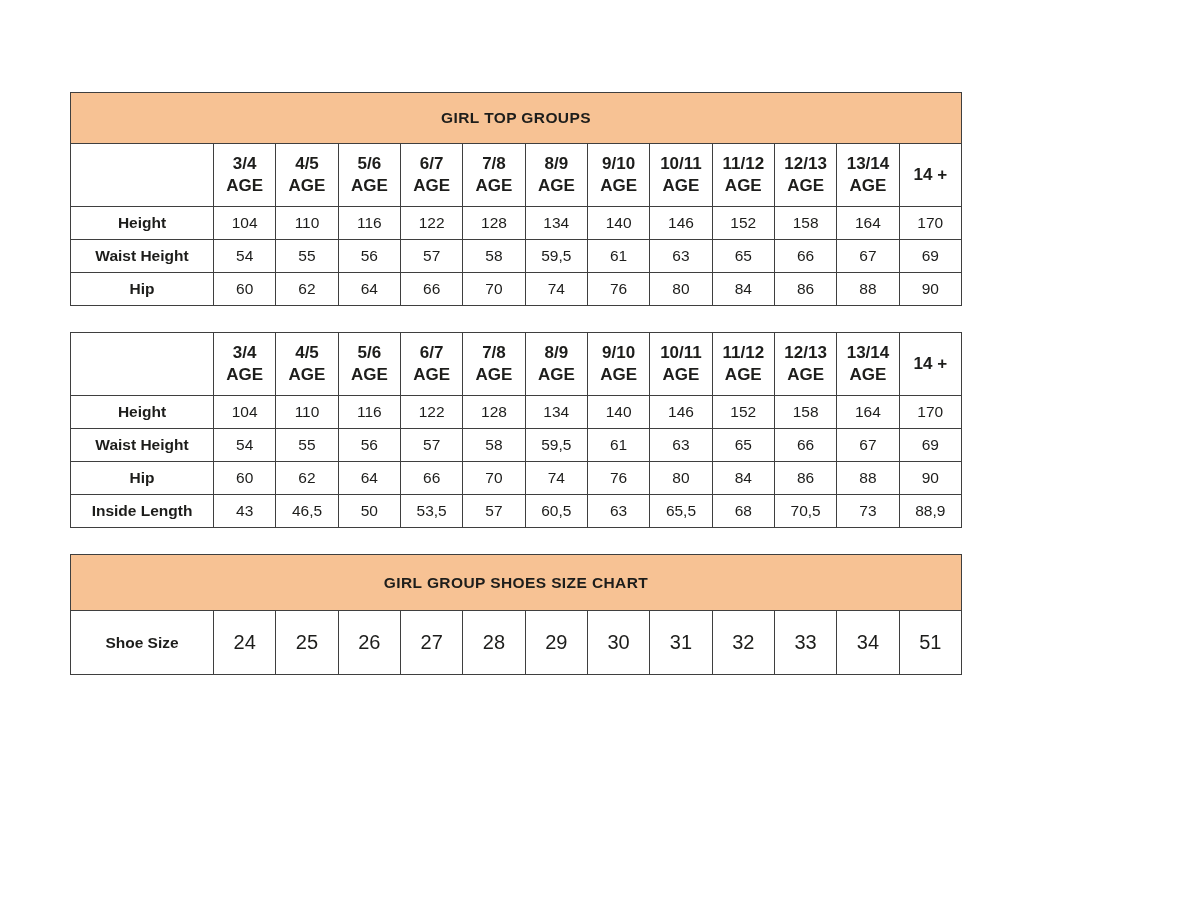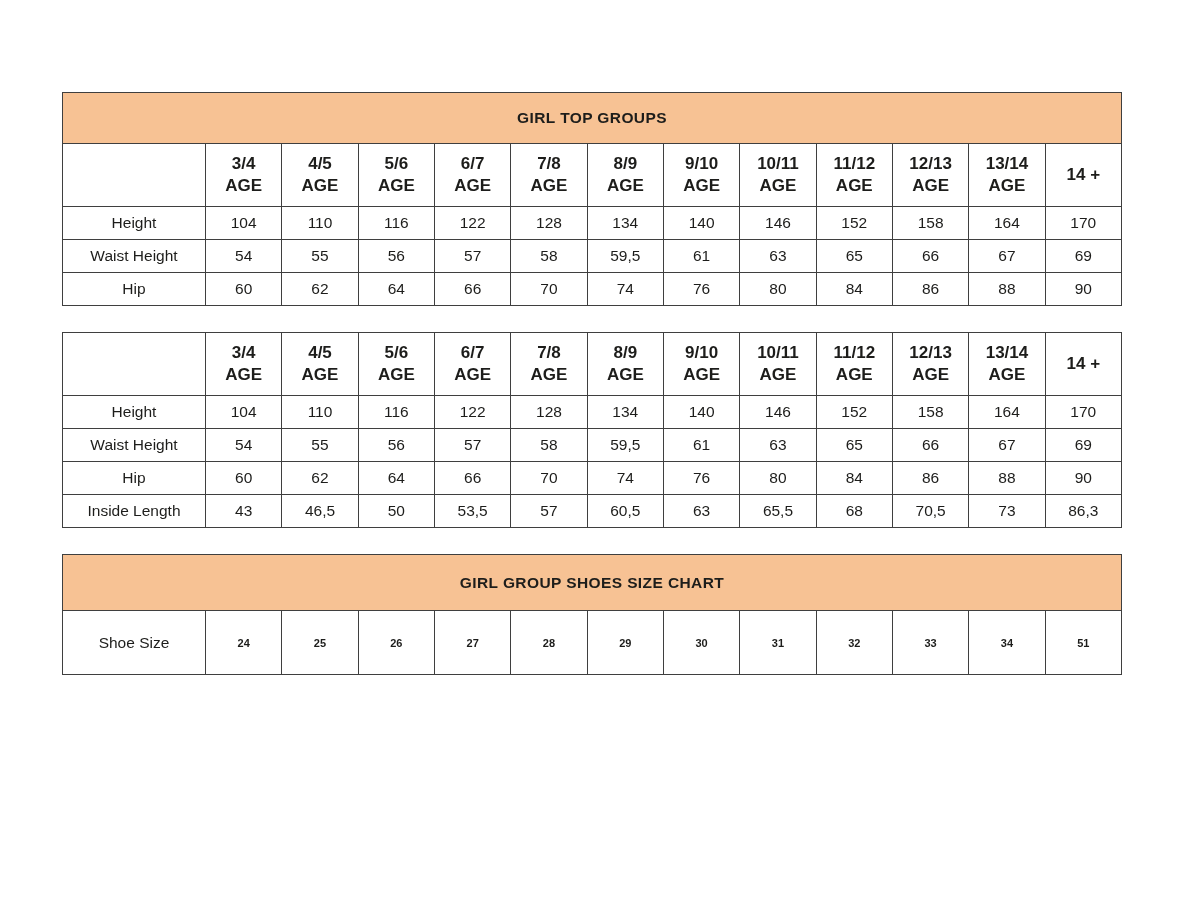"GIRL TOP GROUPS" #size-charts { left: 62px -> 70px; width: 1060px -> 892px }
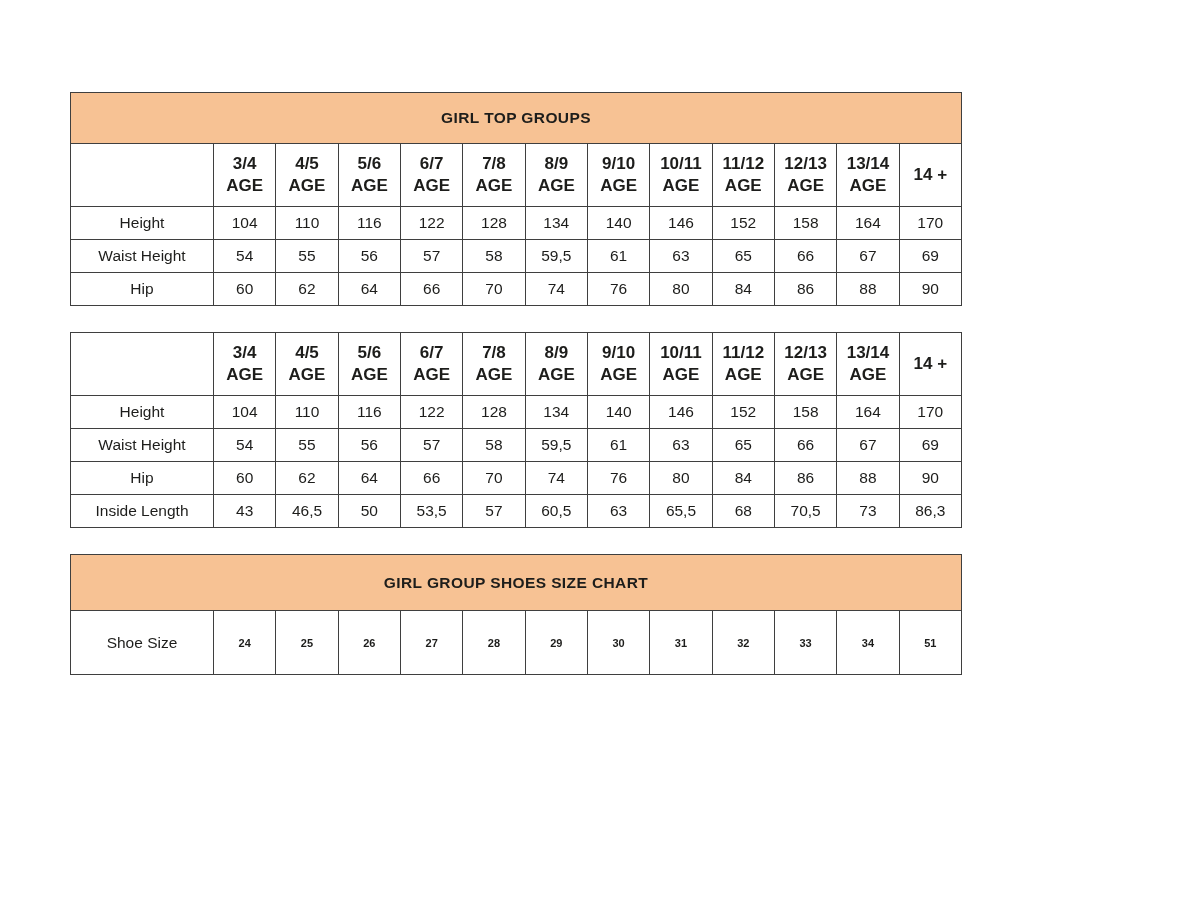"Height" td.rowlabel { font-weight: normal -> bold }
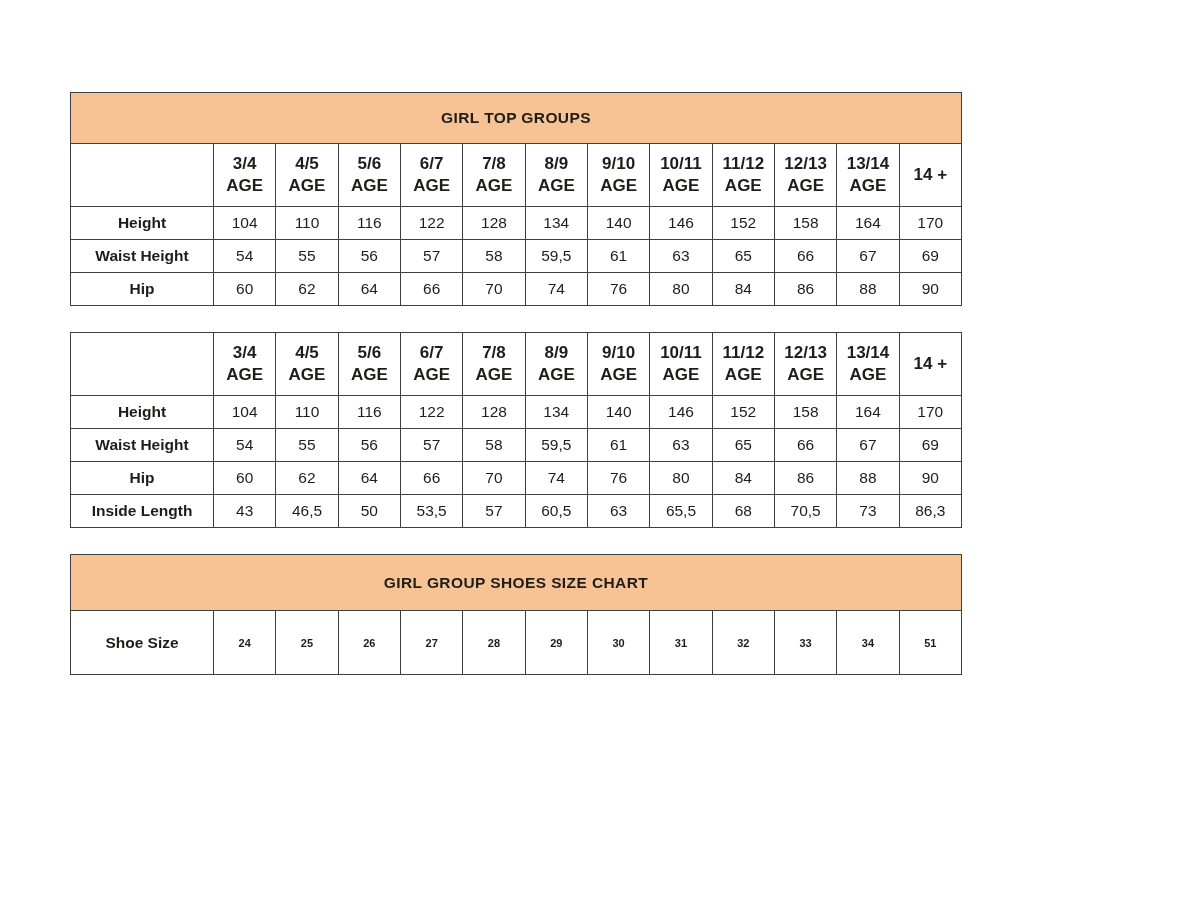"86,3" td.val { text: 86,3 -> 88,9 }
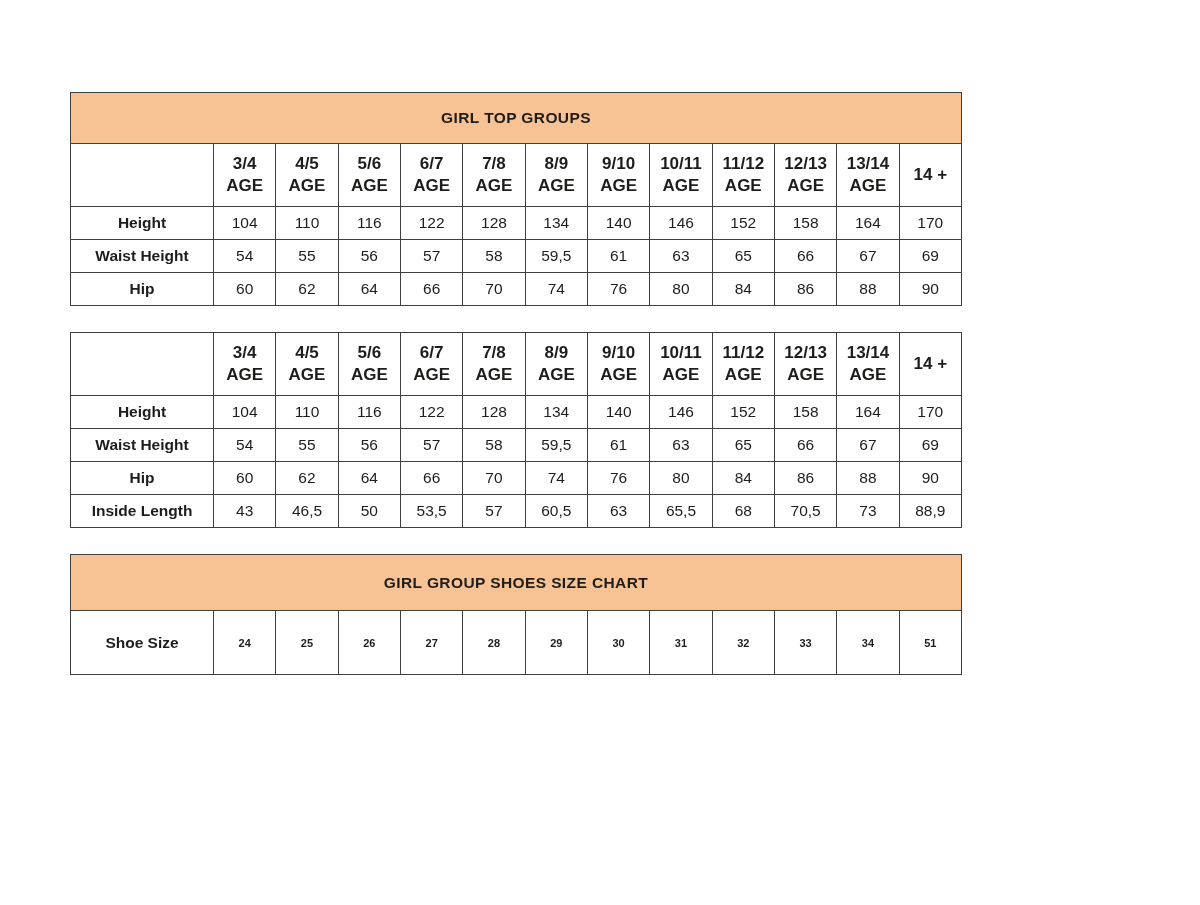"24" tr.datarow.tall td.val { font-size: 11px -> 20px; font-weight: bold -> normal }
